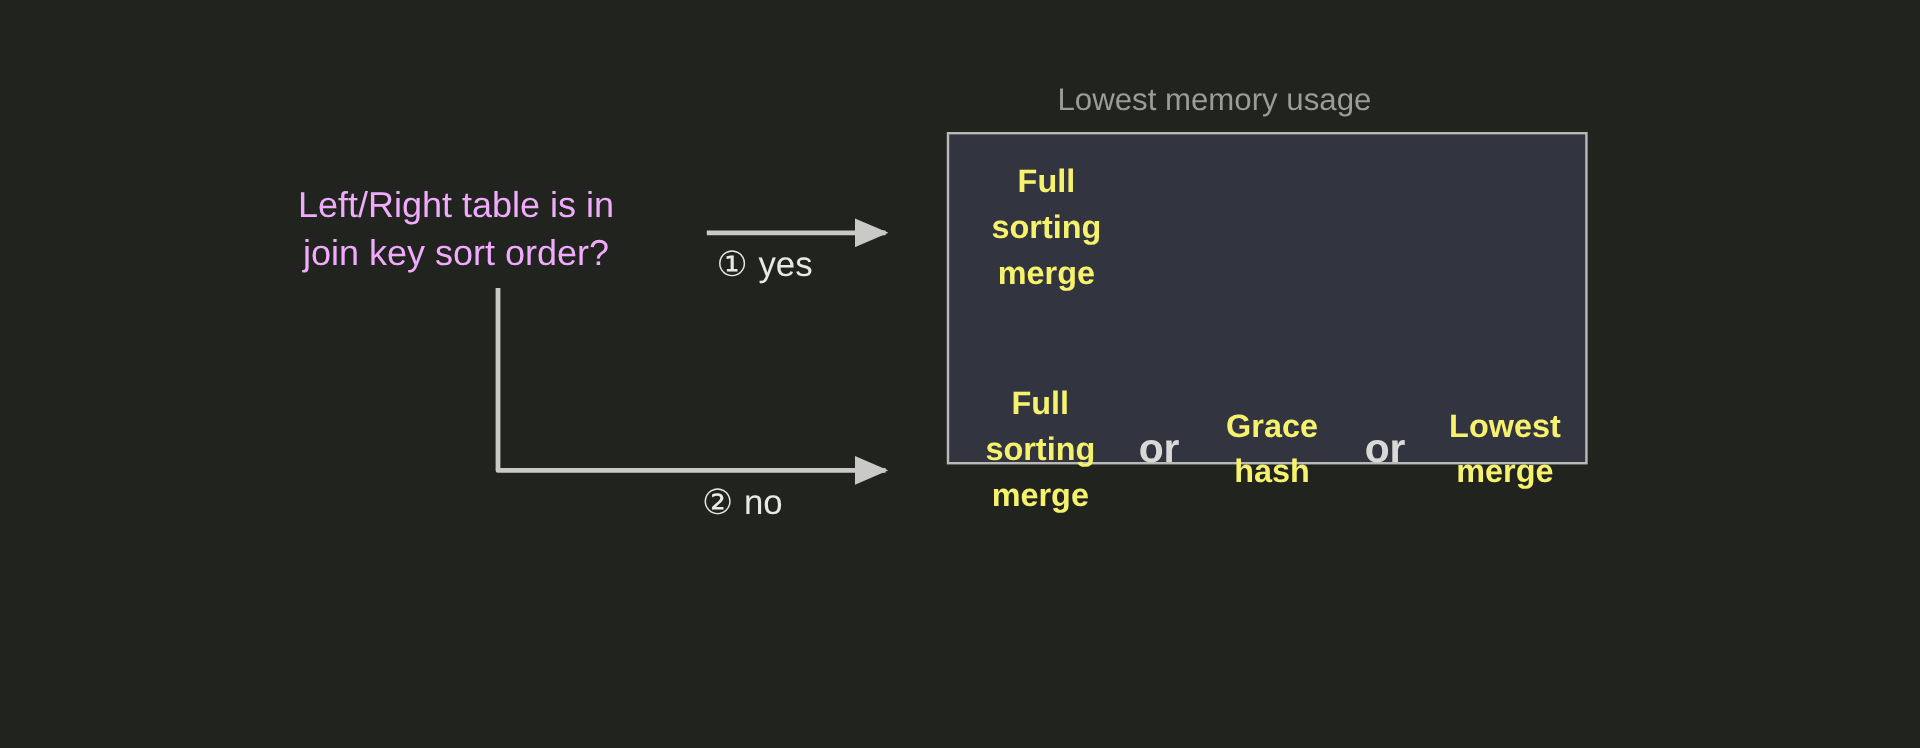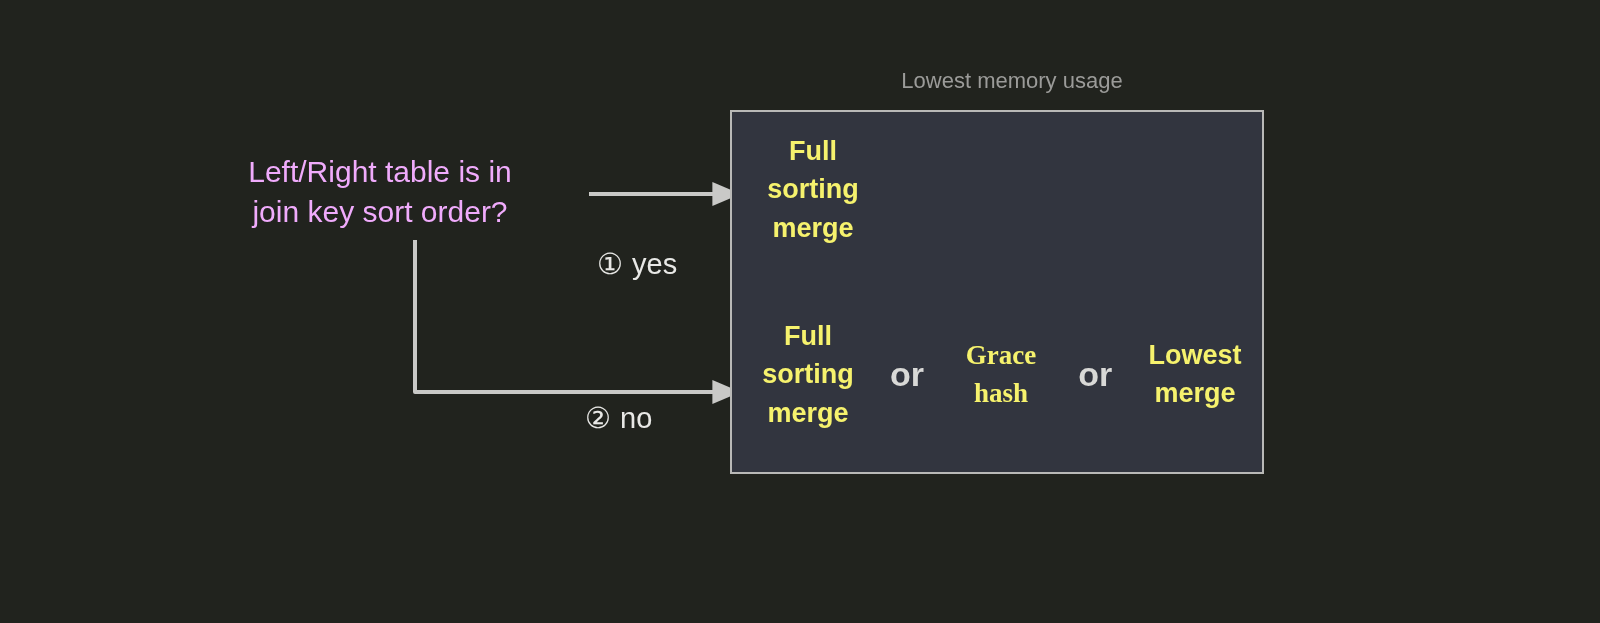"Lowest memory usage" .caption { font-size: 22px -> 26px }
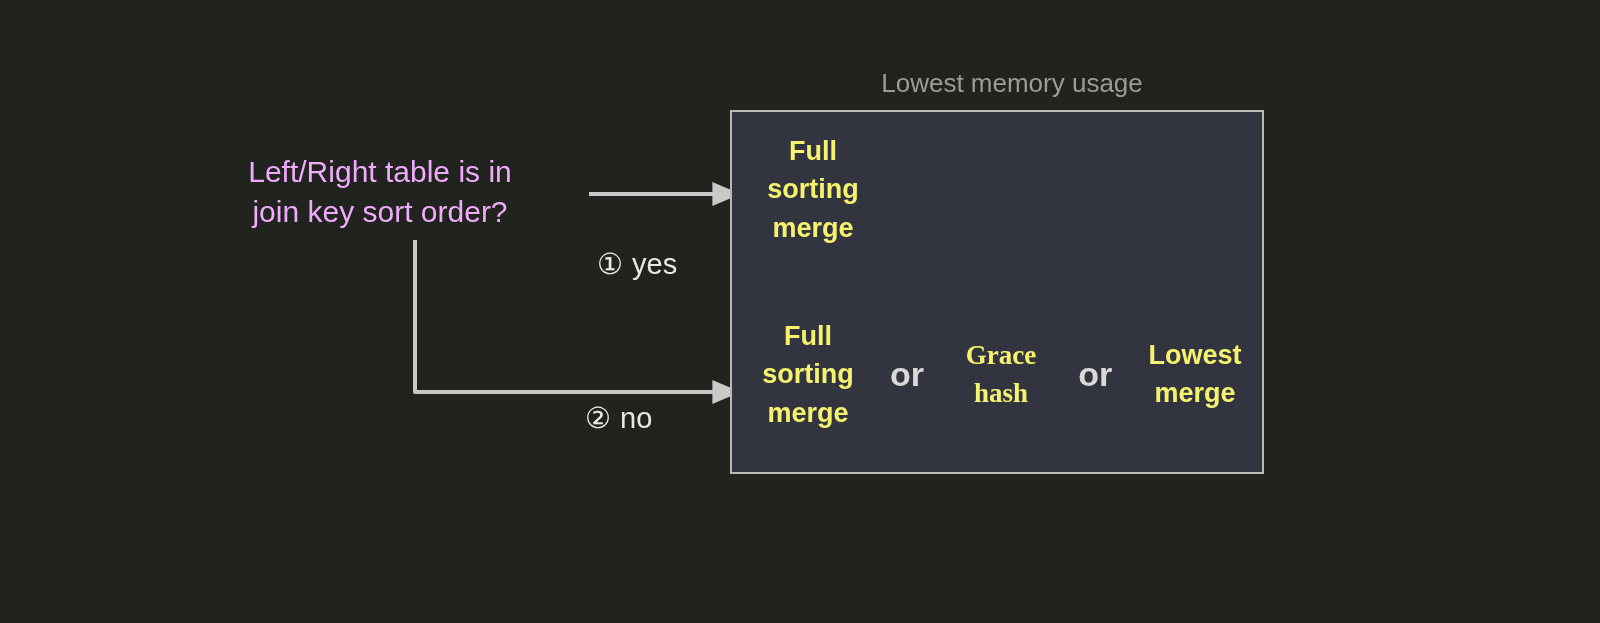"Full" #panel { height: 364px -> 277px; left: 730px -> 789px }
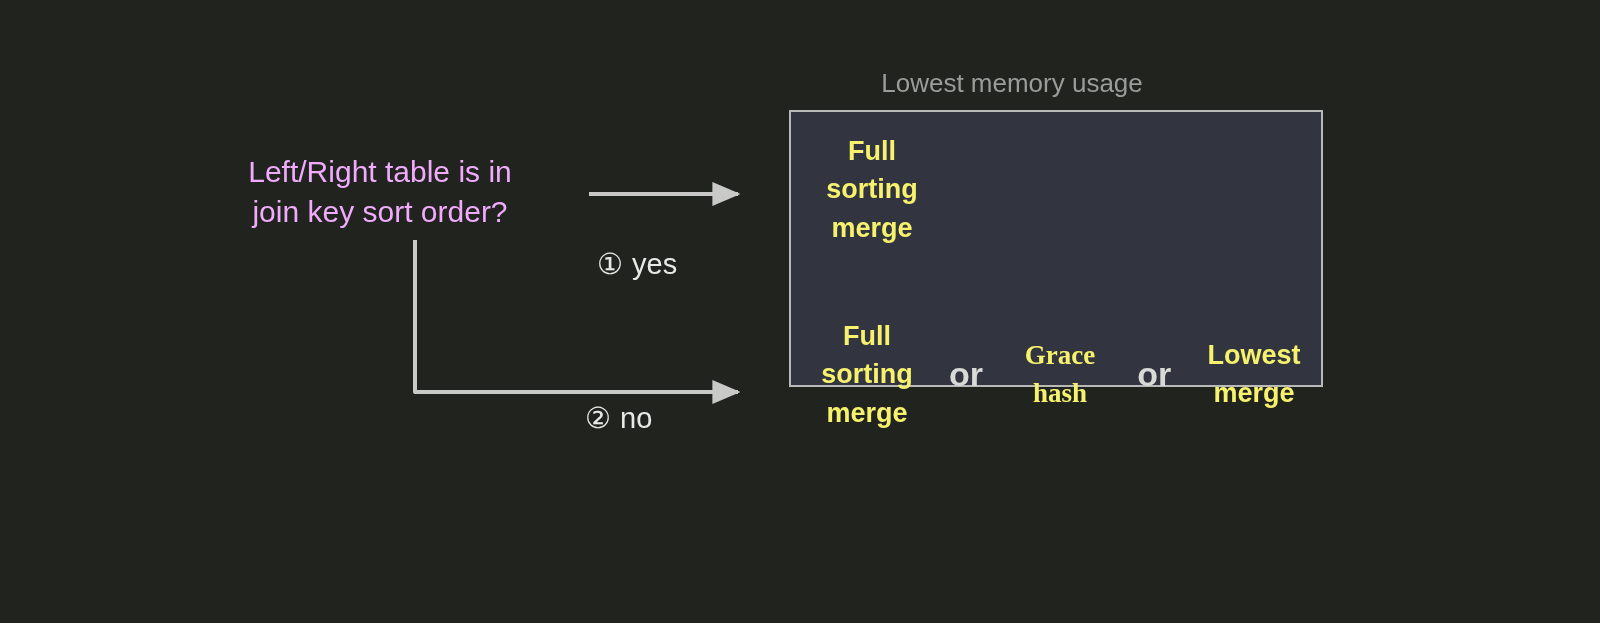"① yes" #label-yes { margin-top: 44px -> none }
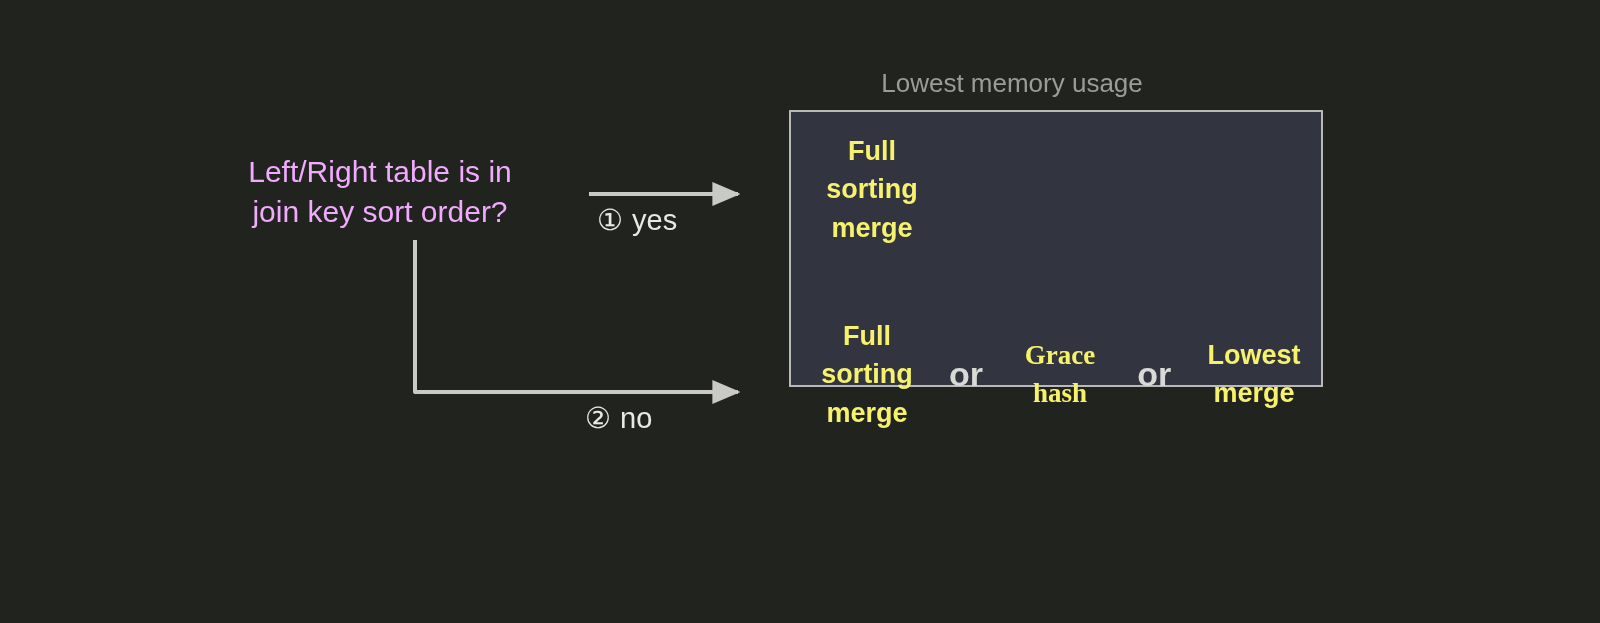"Grace" #row-unsorted .opt-b { font-family: Liberation Serif, serif -> none }
